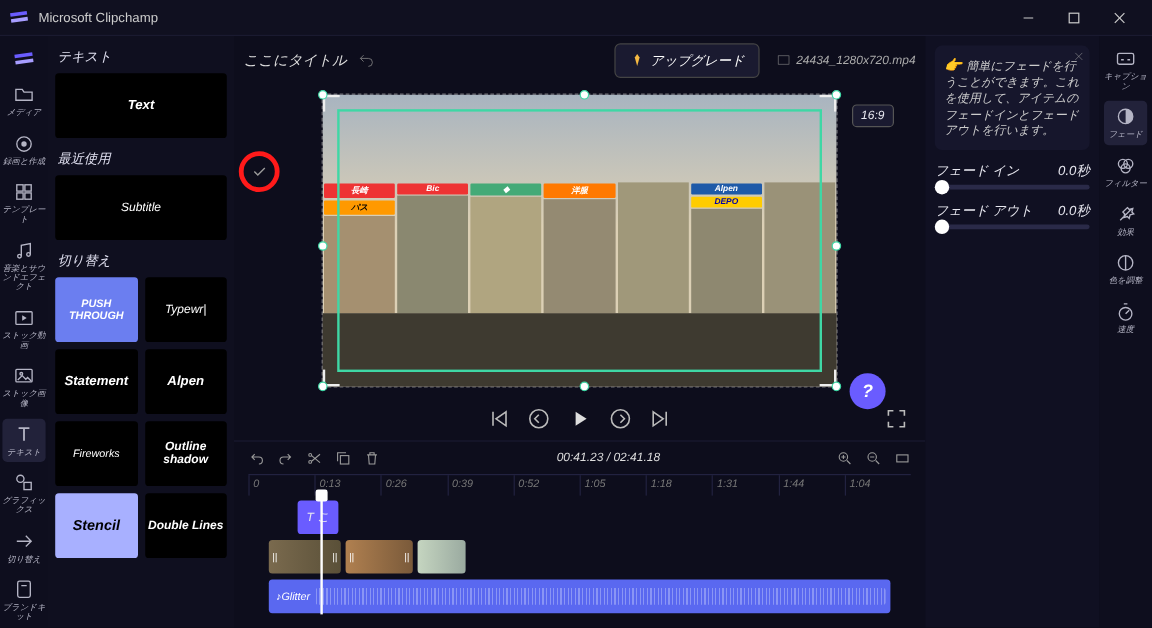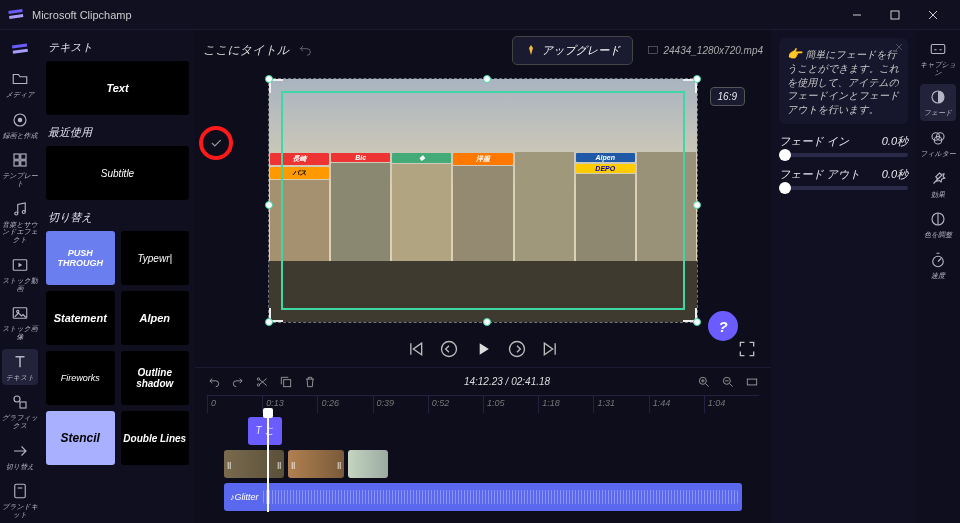"14:12.23" span { text: 14:12.23 -> 00:41.23 }
